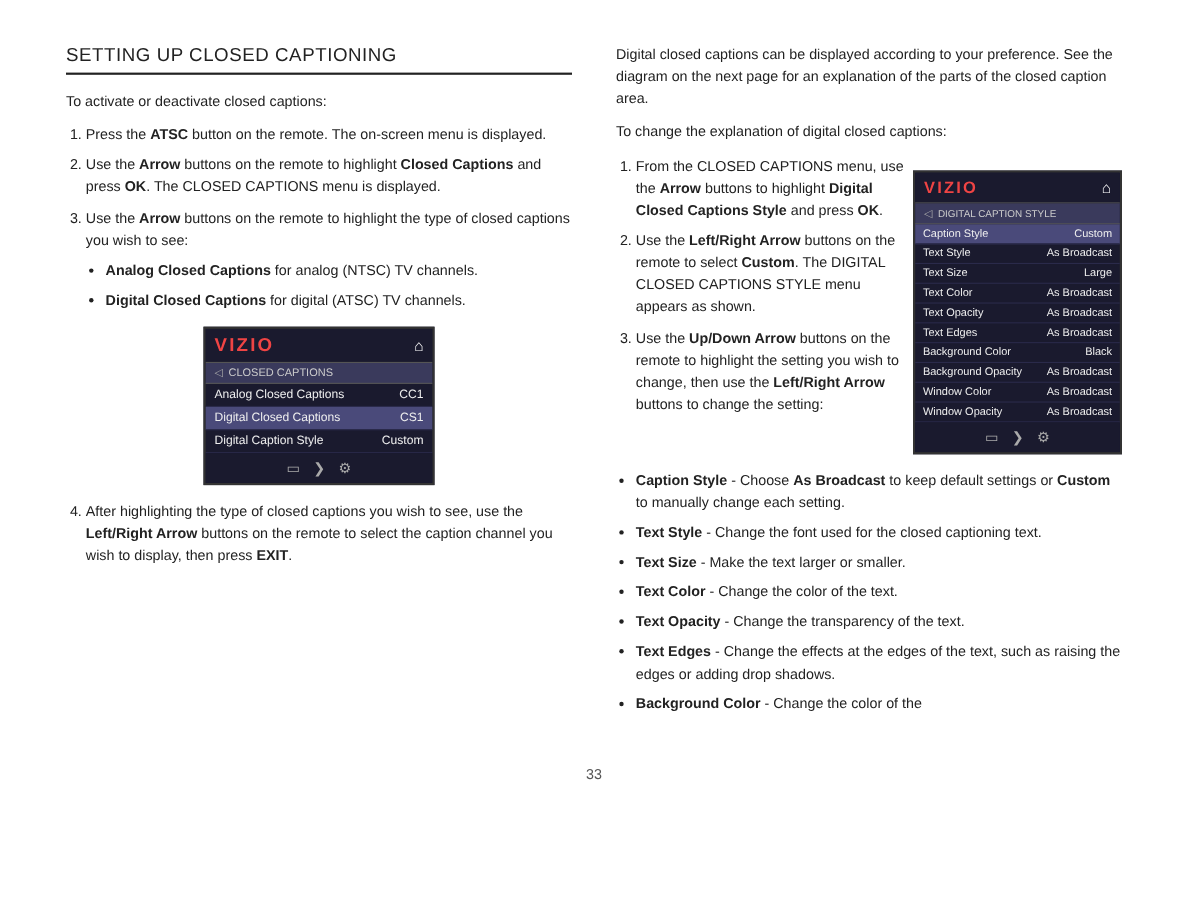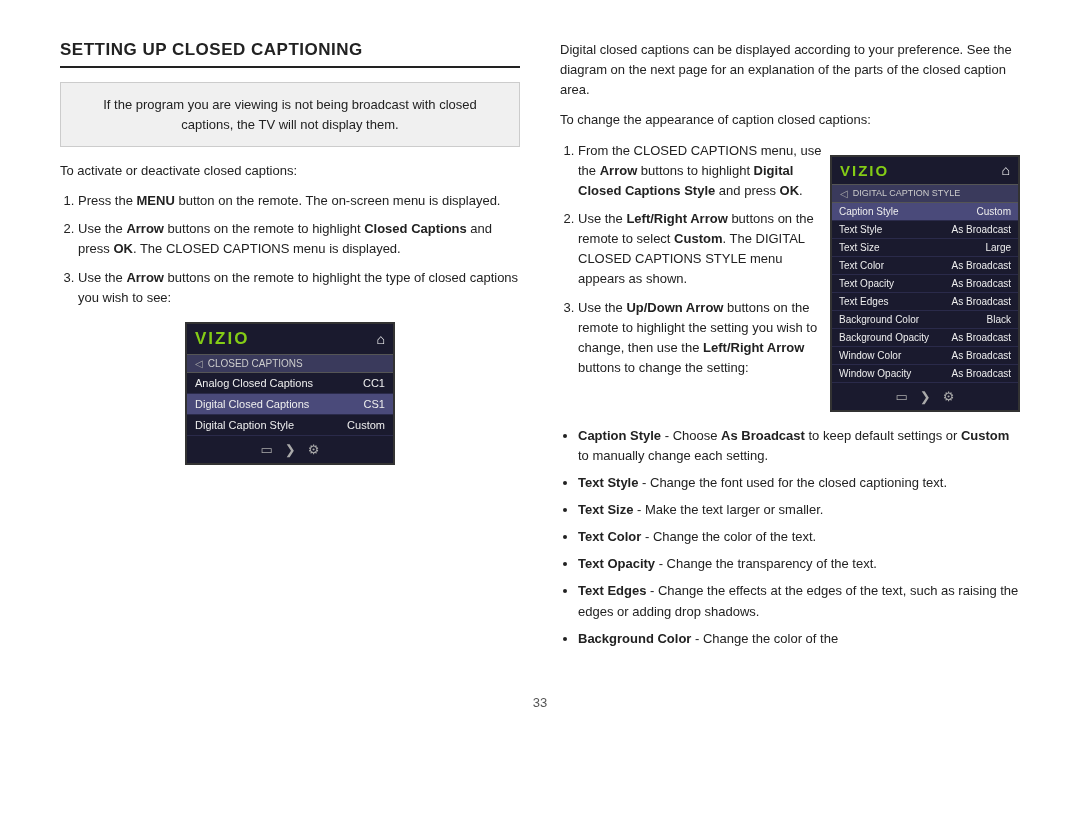"SETTING UP CLOSED CAPTIONING" h1.section-title { font-weight: 700 -> 400 }
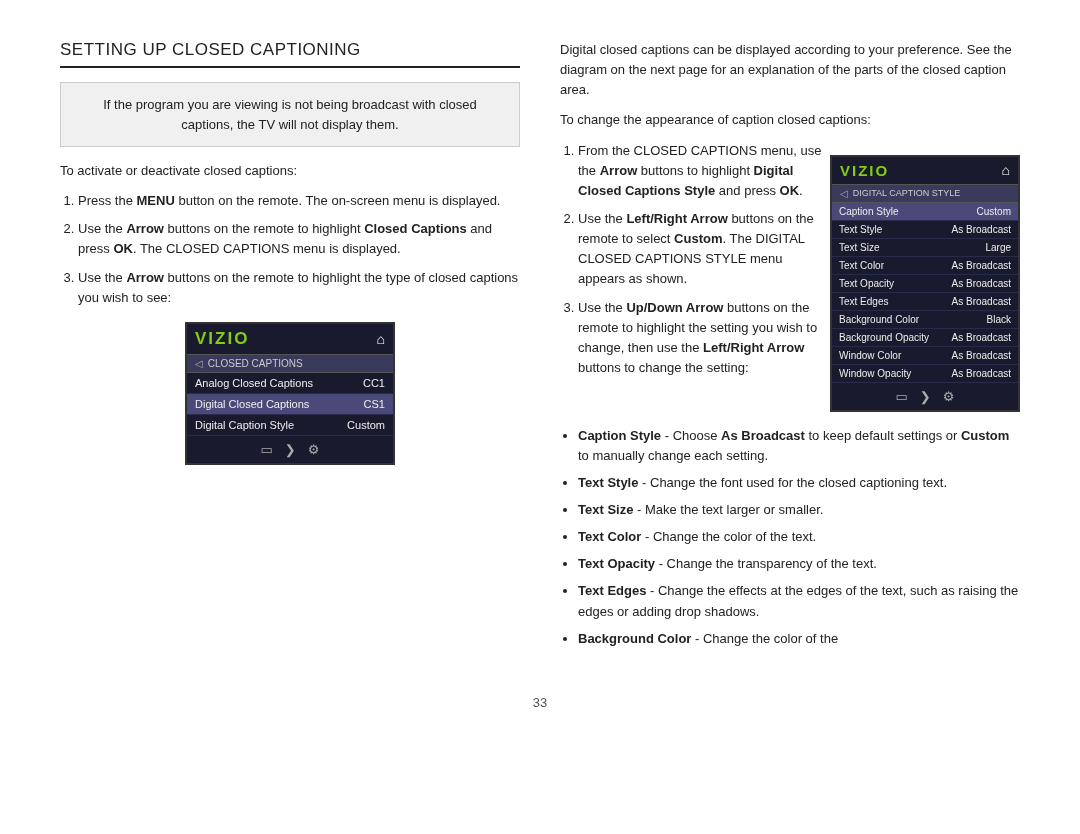"If the program you are" div.notice-box { html: <div> <span>If the program you are viewing is not being broadcast with closed captions, the TV will not display them.</span> </div> -> none }
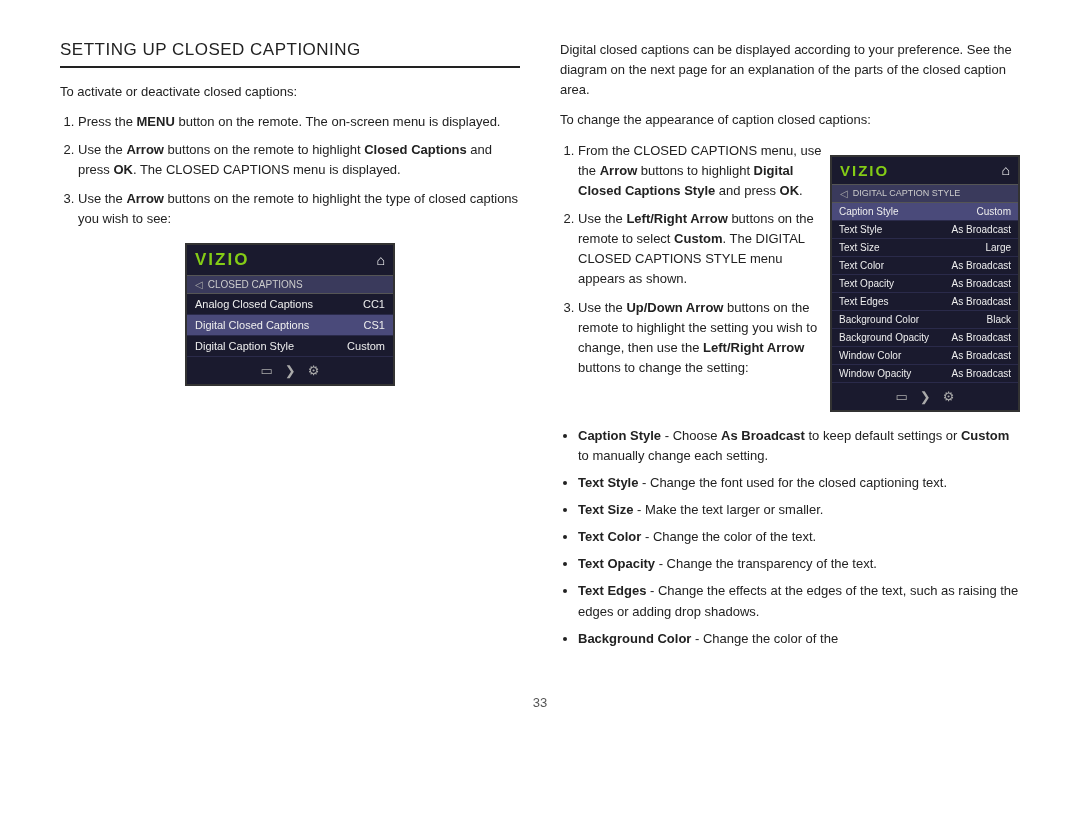"MENU" b { text: MENU -> ATSC }
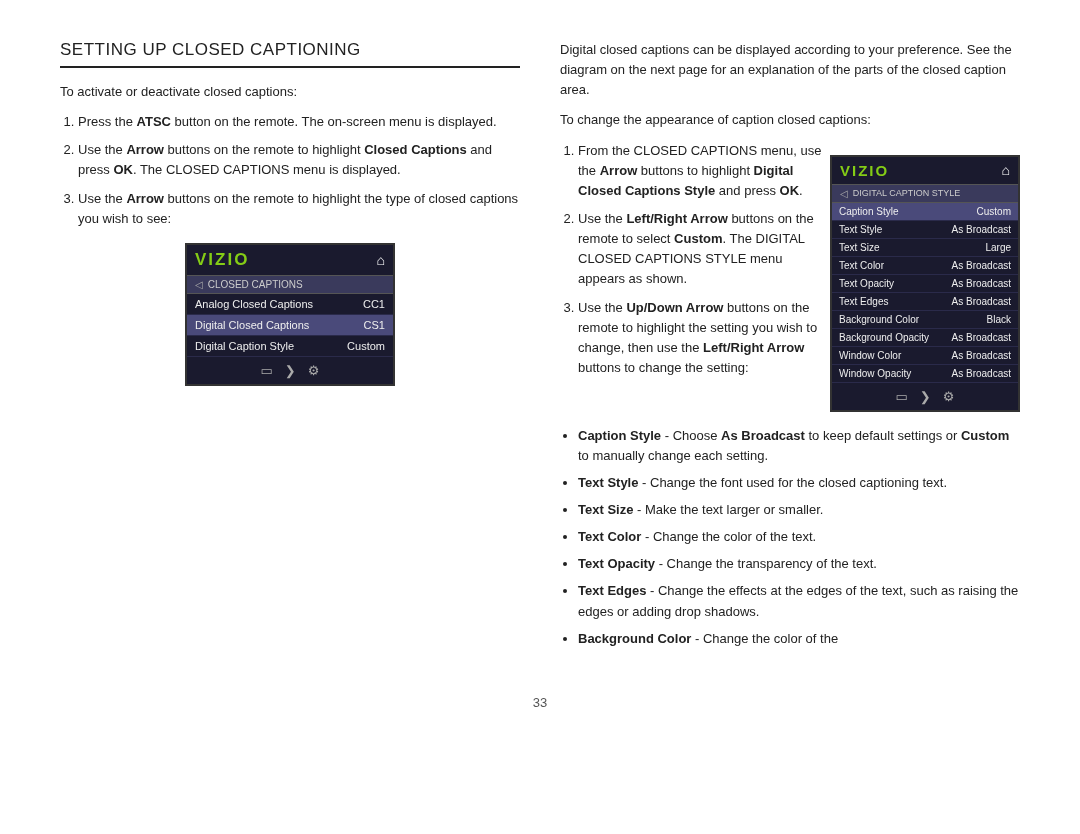"To change the appearance of" p { text: appearance of caption -> explanation of digital }
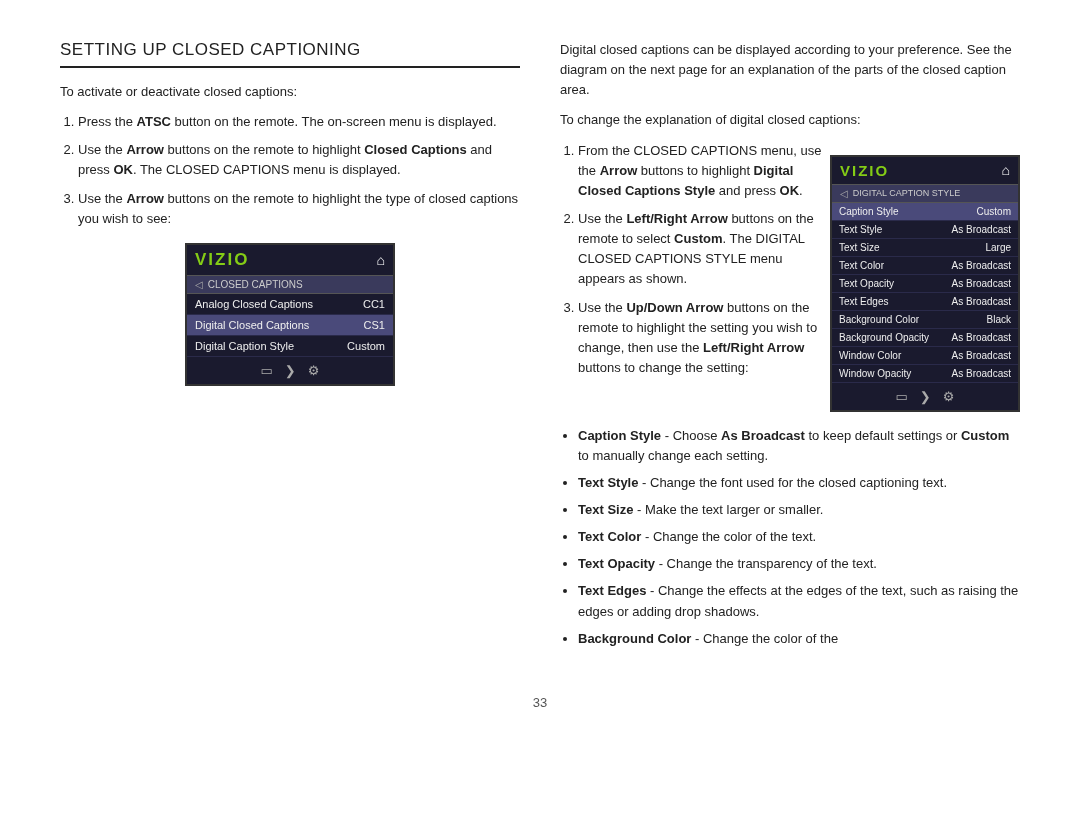"VIZIO" .tv-menu-header .vizio-logo { color: #84cc16 -> #ef4444 }
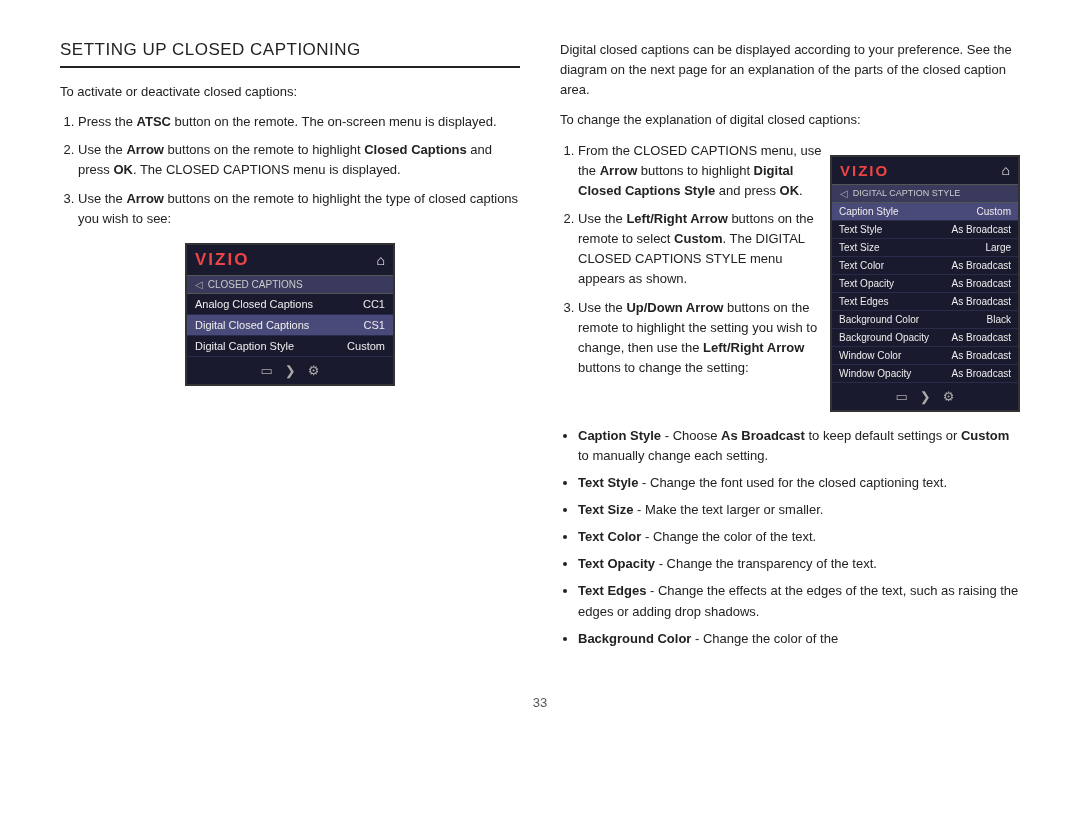"Analog Closed Captions for analog" ul { html: none -> <ul> <li><b>Analog Closed Captions</b> for analog (NTSC) TV channels.</li> <li><b>Digital Closed Captions</b> for digital (ATSC) TV channels.</li> </ul> }
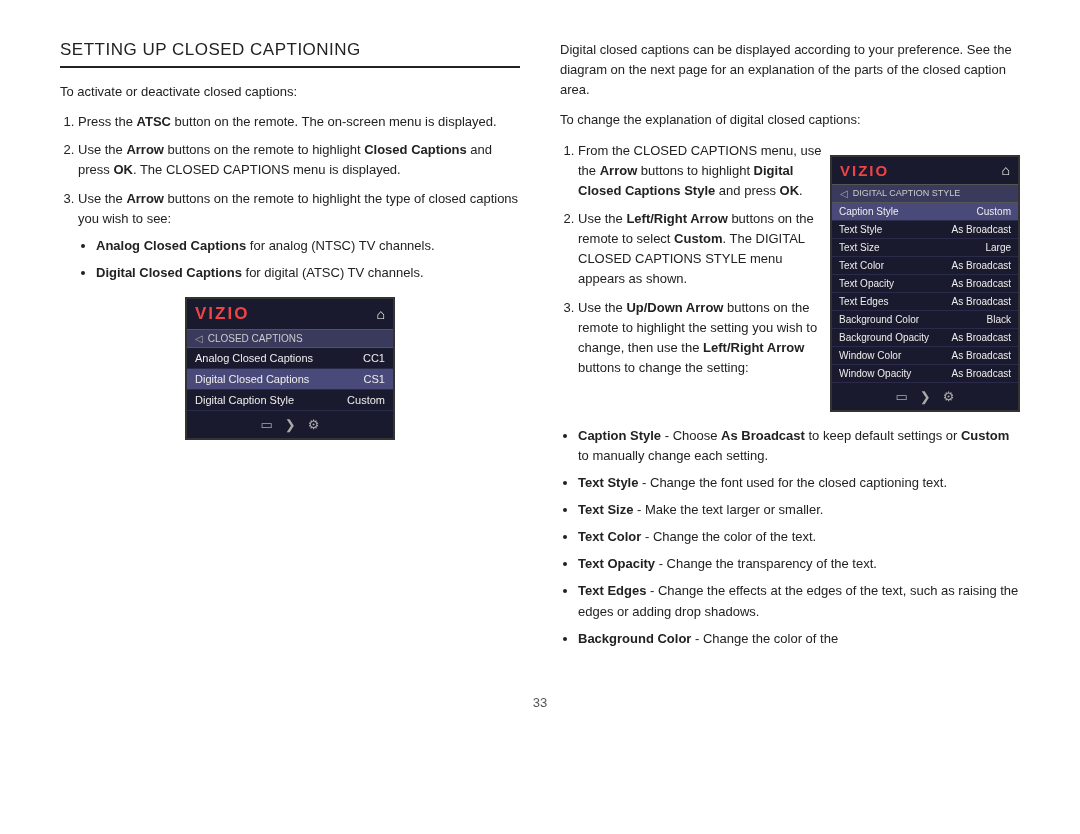"After highlighting the type of" ol { html: none -> <ol> <li> After highlighting the type of closed captions you wish to see, use the <b>Left/Right Arrow</b> buttons on the remote to select the caption channel you wish to display, then press <b>EXIT</b>. </li> </ol> }
